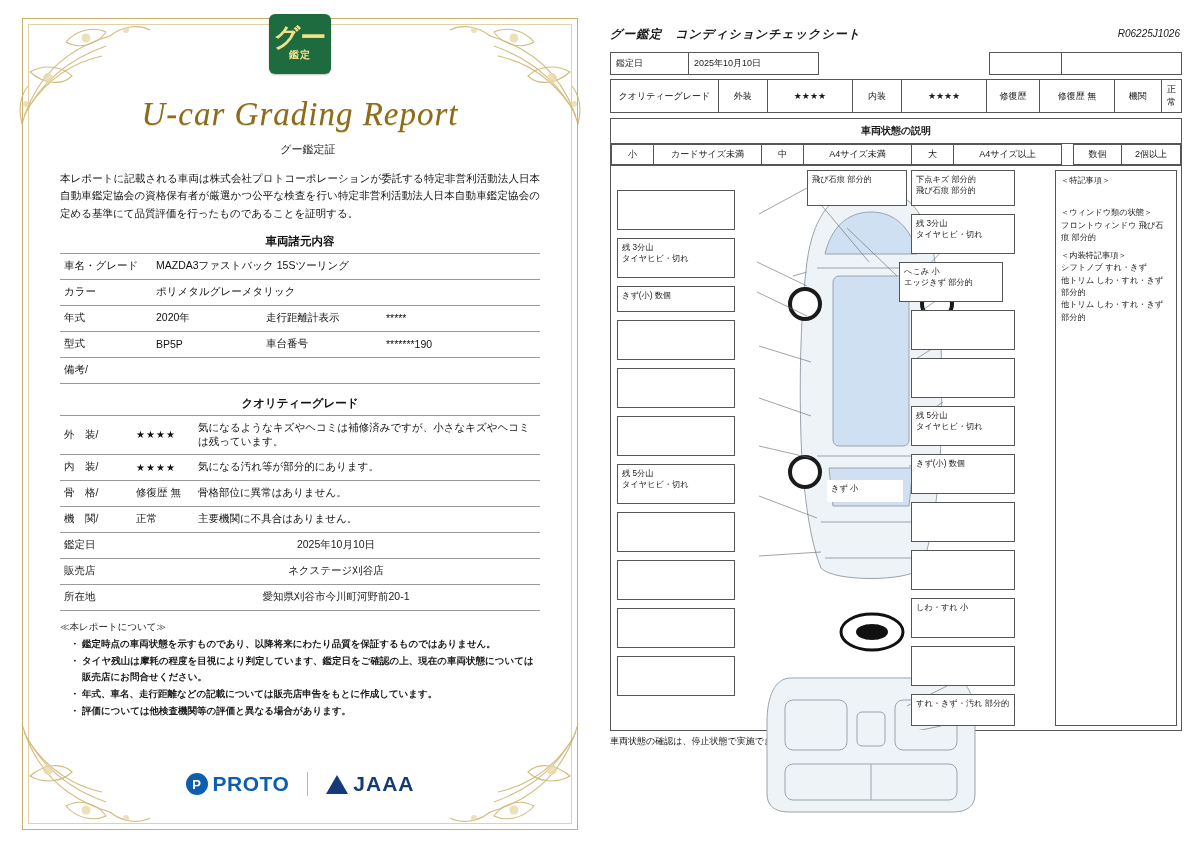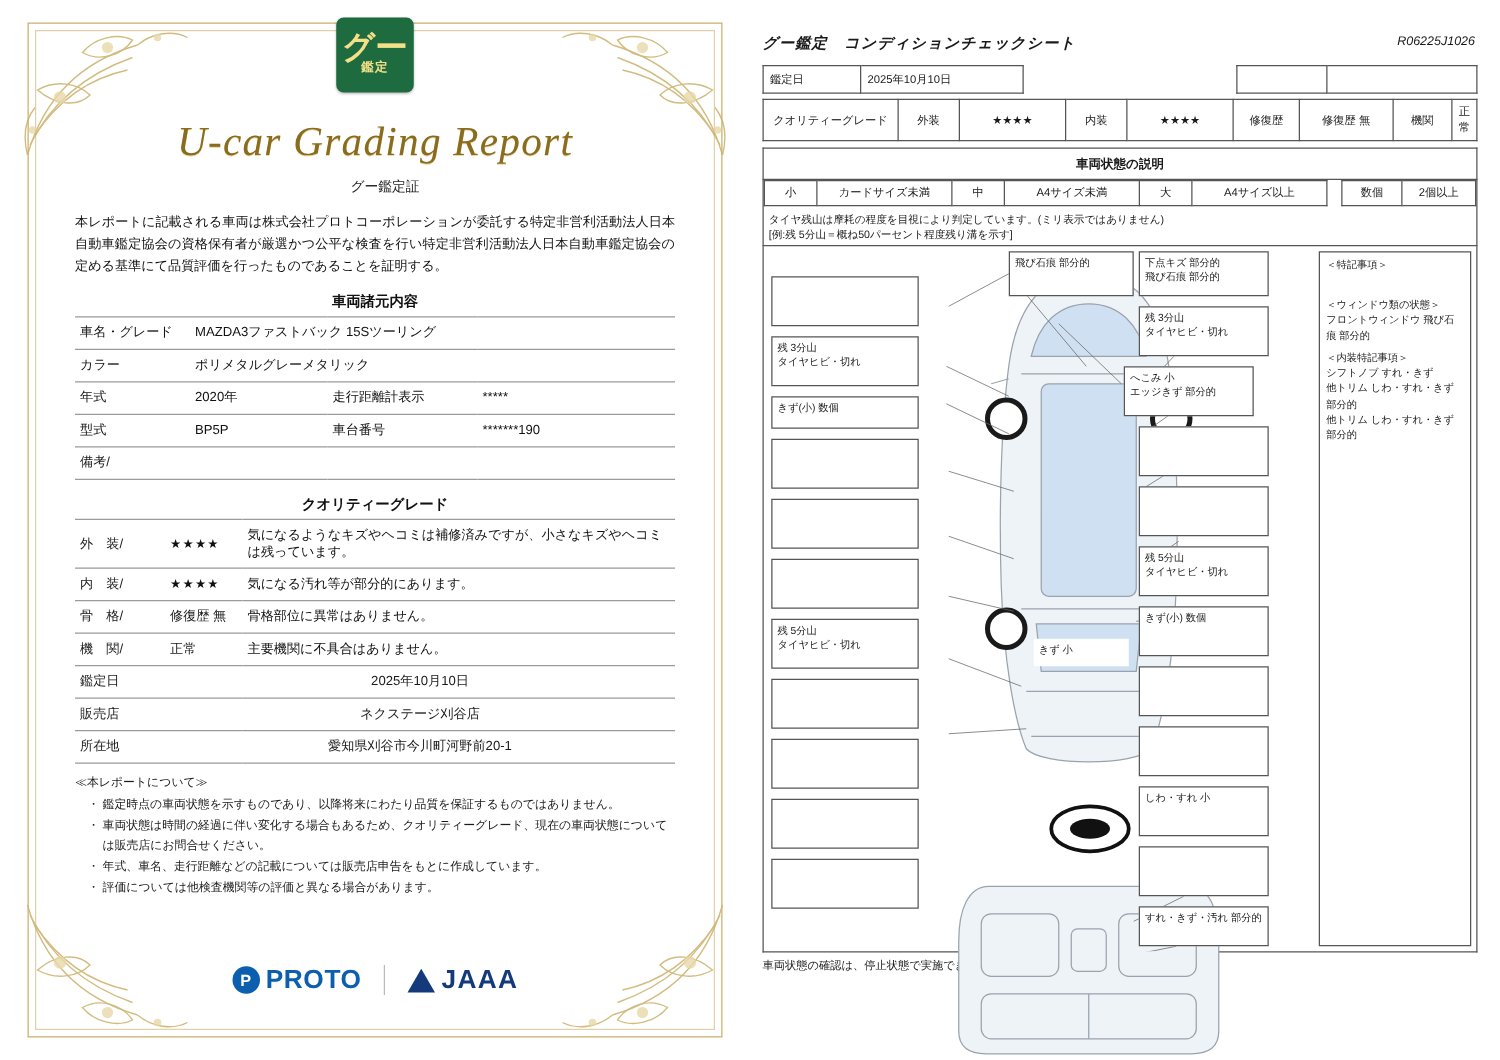"タイヤ残山は摩耗の程度を目視により判定しています。(ミリ表示ではありません)" div.legend-note { html: <div> <div>タイヤ残山は摩耗の程度を目視により判定しています。(ミリ表示ではありません)</div> <div>[例:残 5分山＝概ね50パーセント程度残り溝を示す]</div> </div> -> none }
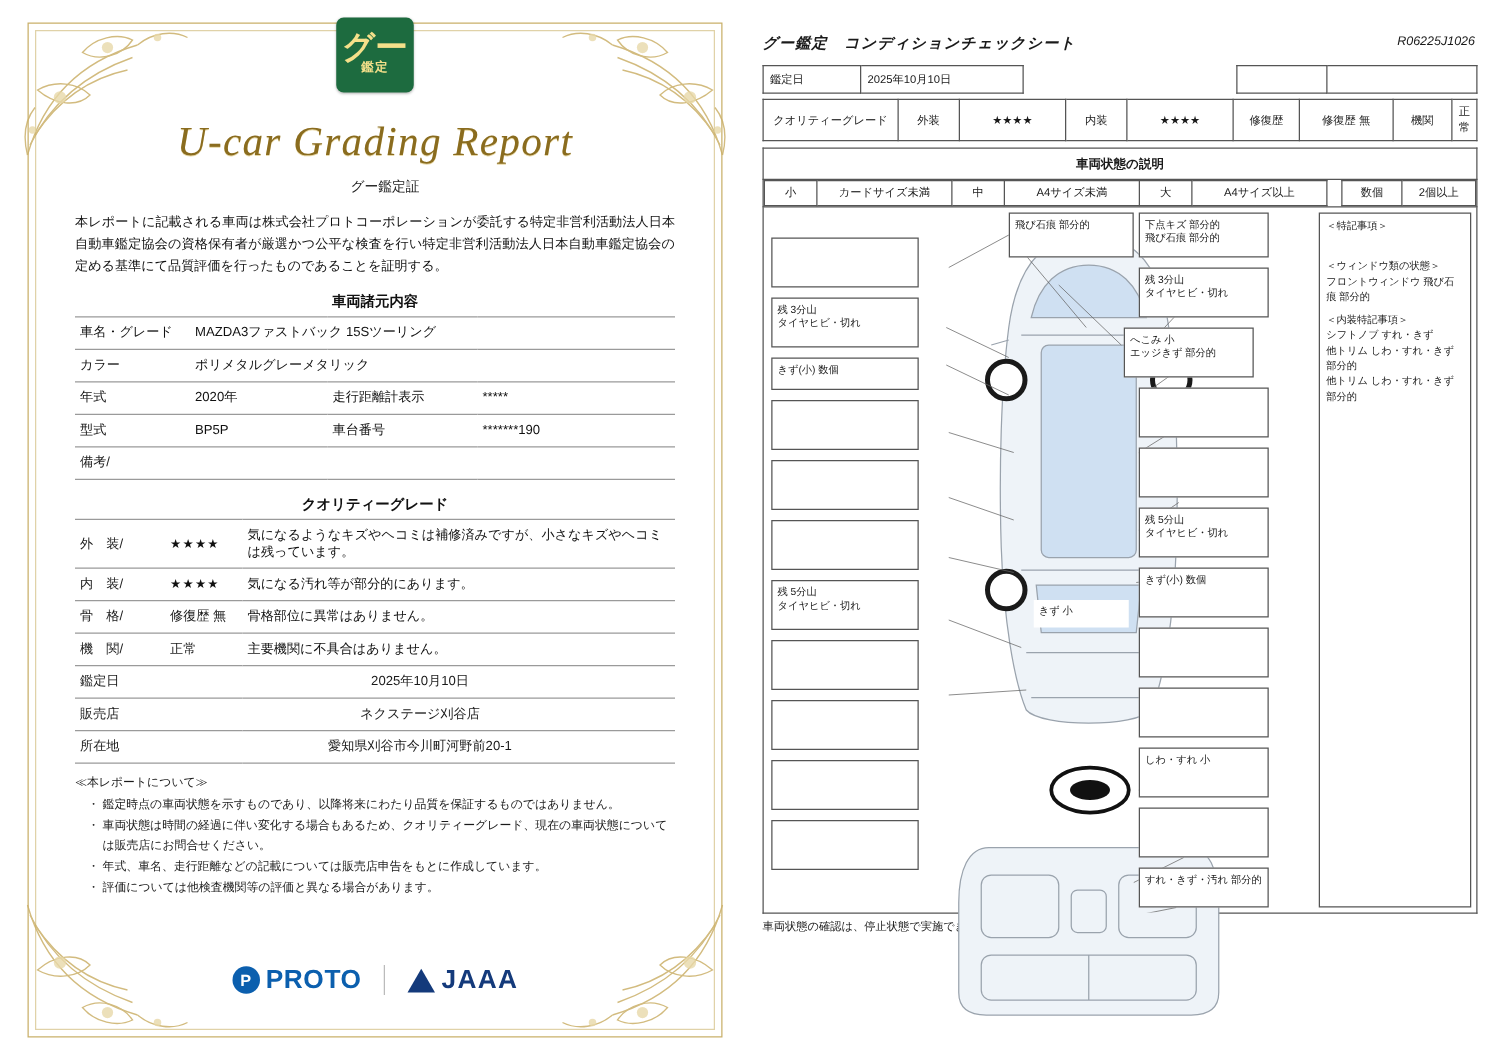"鑑定時点の車両状態を示すものであり、以降将来にわたり品質を保証するものではありま" .notes li { font-weight: none -> bold }
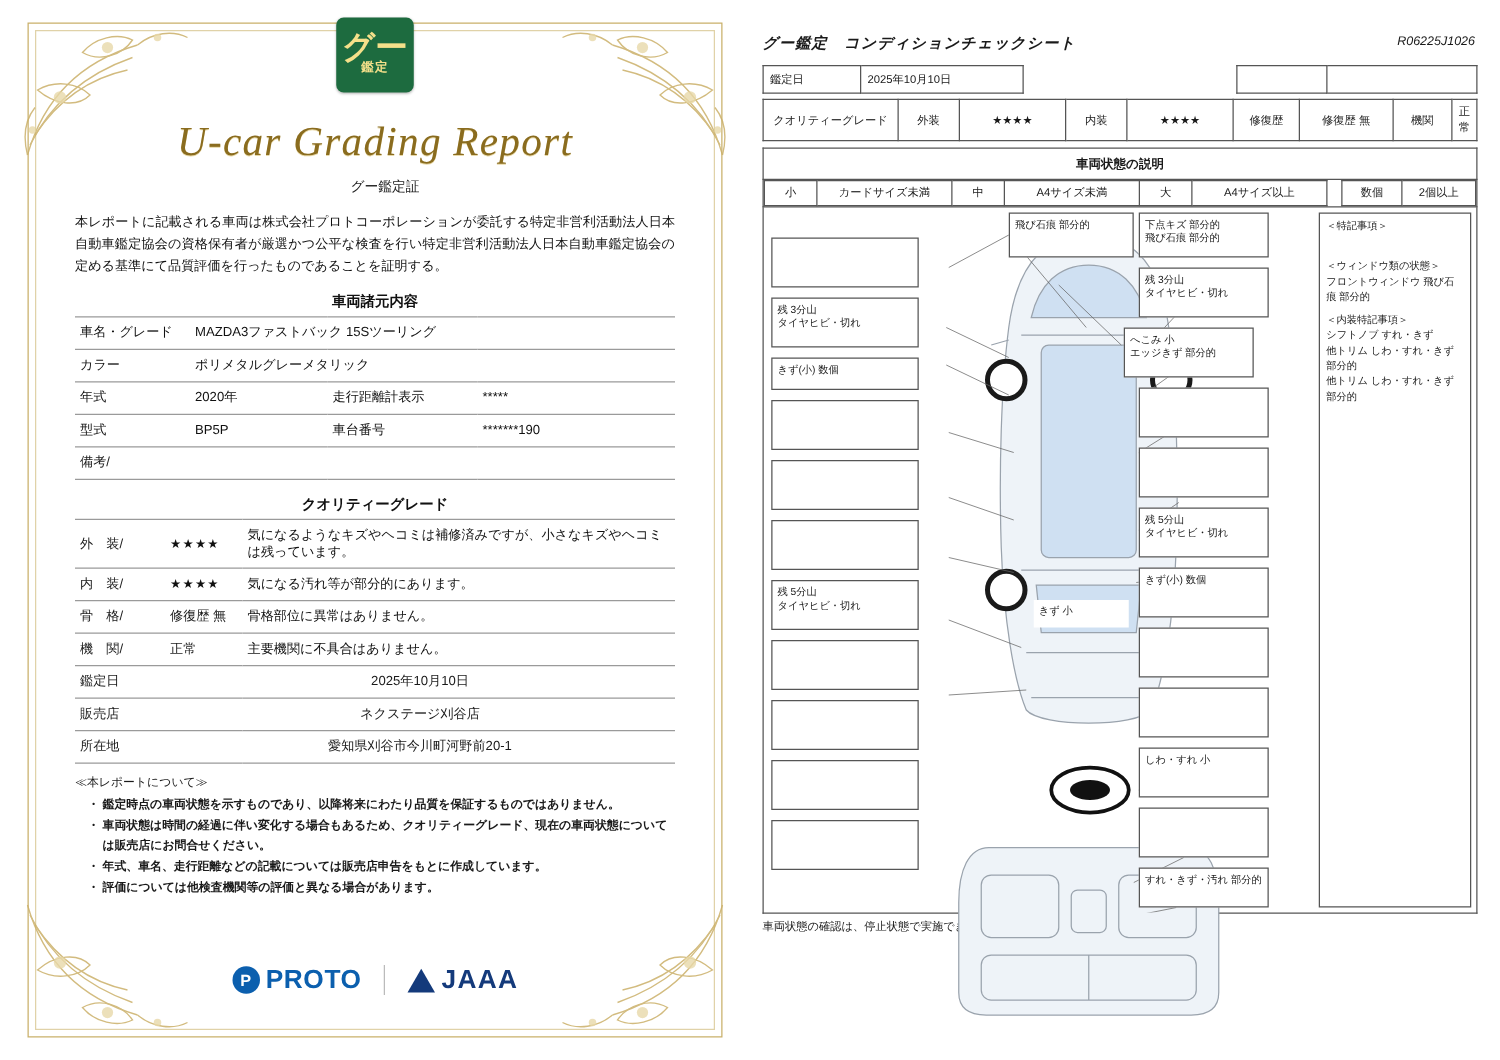"車両状態は時間の経過に伴い変化する場合もあるため、クオリティーグレード、現在の車" li { text: 車両状態は時間の経過に伴い変化する場合もあるため、クオリティーグレード -> タイヤ残山は摩耗の程度を目視により判定しています、鑑定日をご確認の上 }
